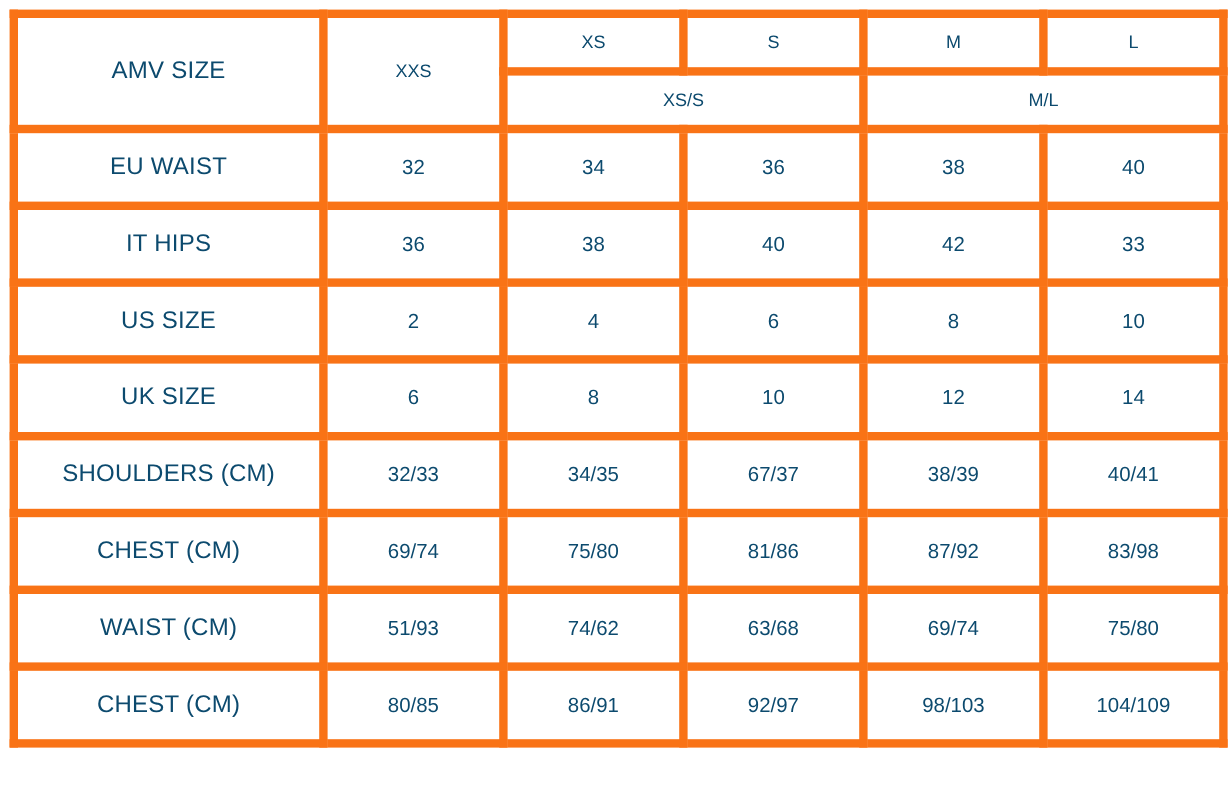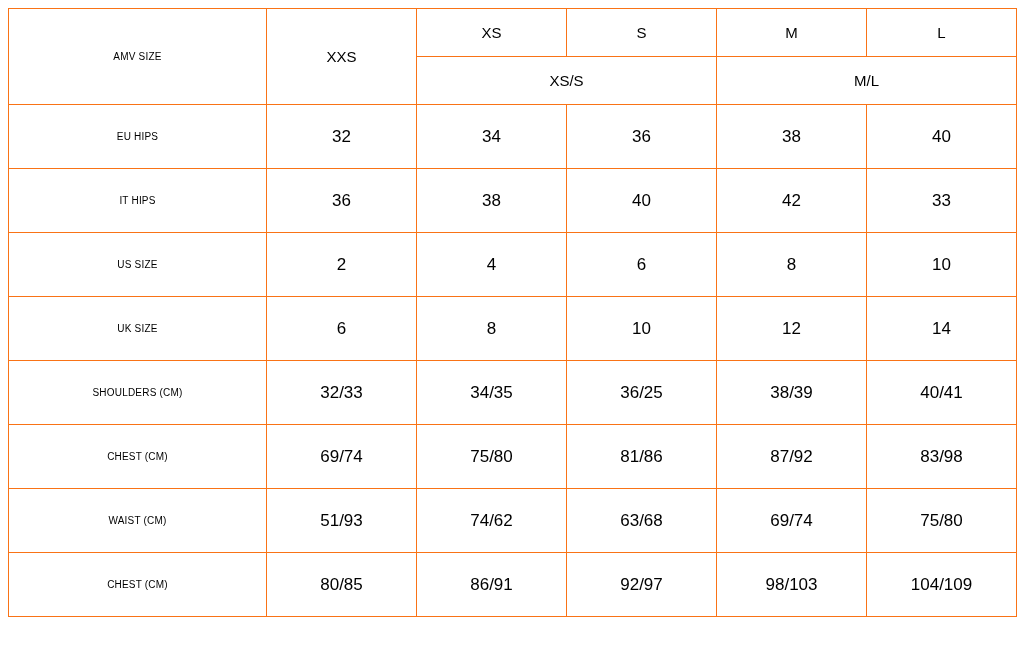"XS" table.size-chart td { border: 1px solid #f97316 -> 7px solid #f97316; color: #000000 -> #0c4a6e }
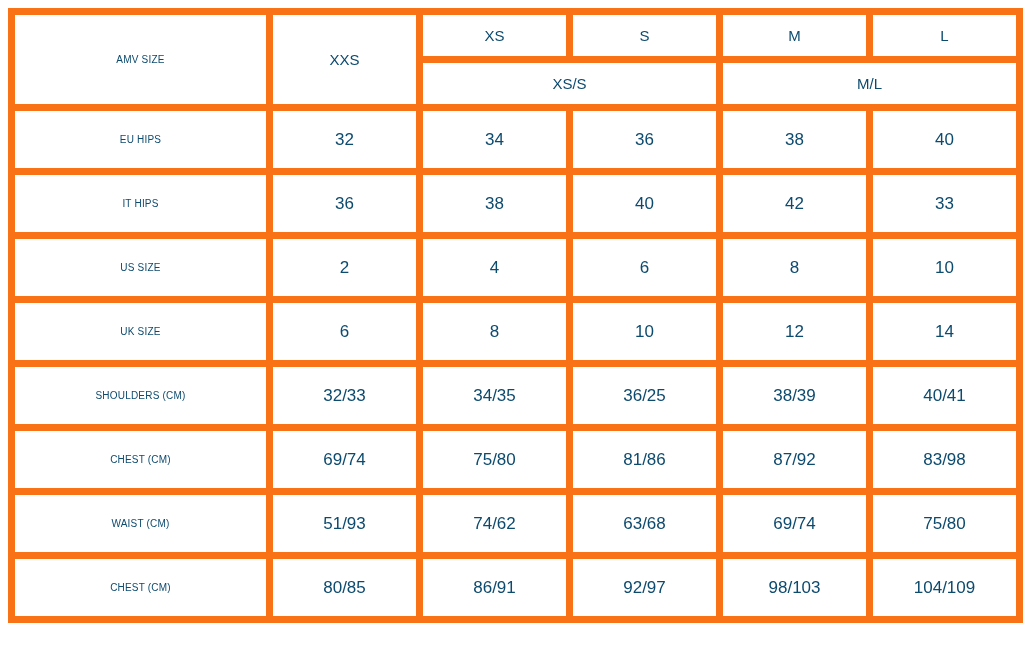"AMV SIZE" .label-cell { font-size: 10px -> 20px }
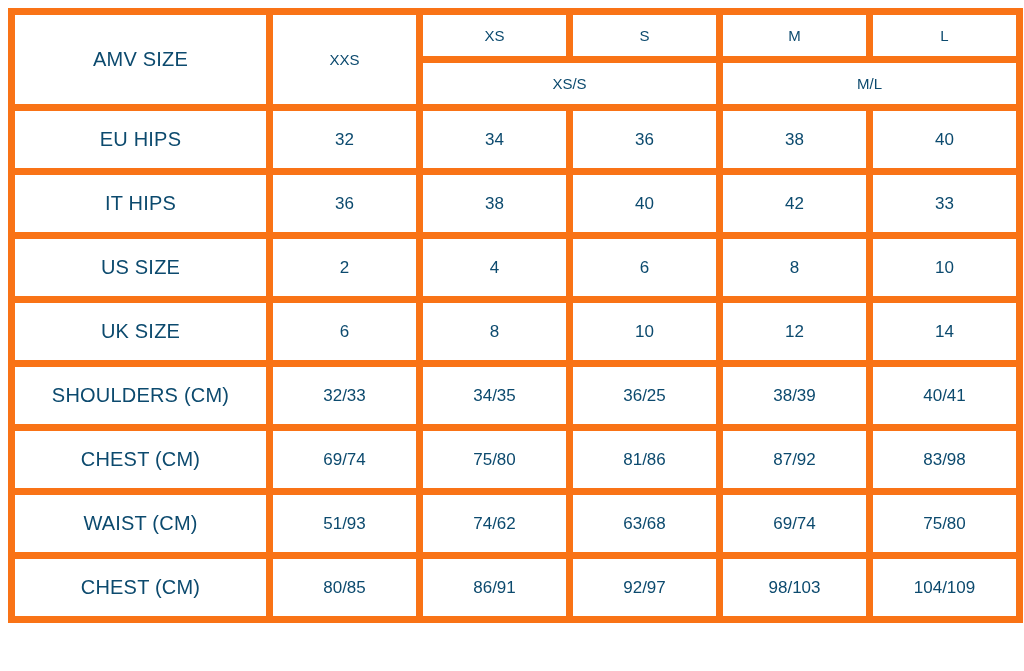"EU HIPS" td.label-cell { text: HIPS -> WAIST }
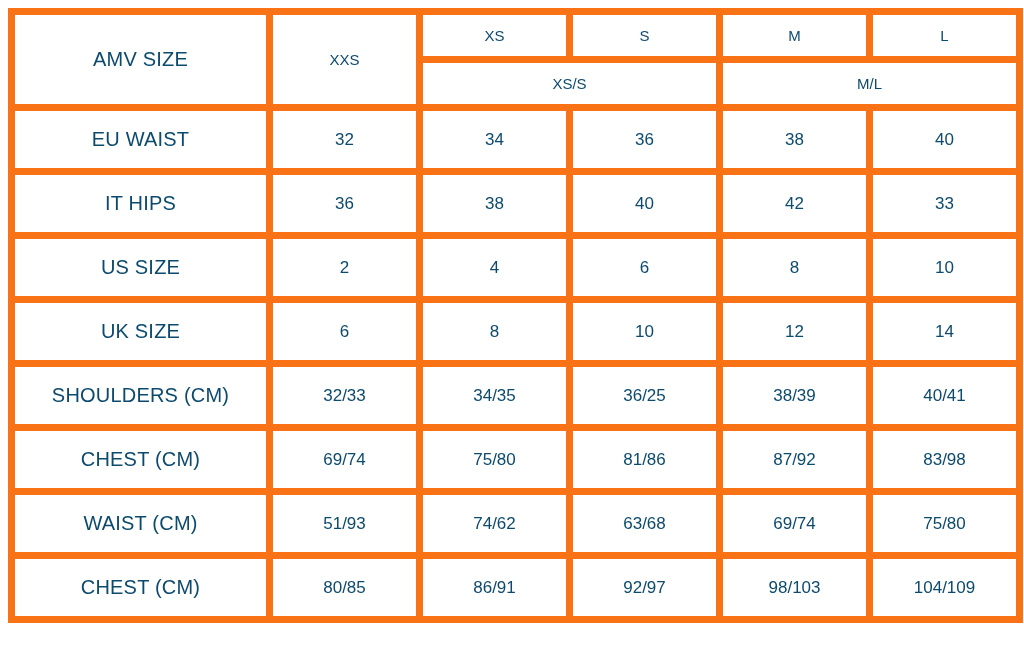"36/25" td.num-cell { text: 36/25 -> 67/37 }
